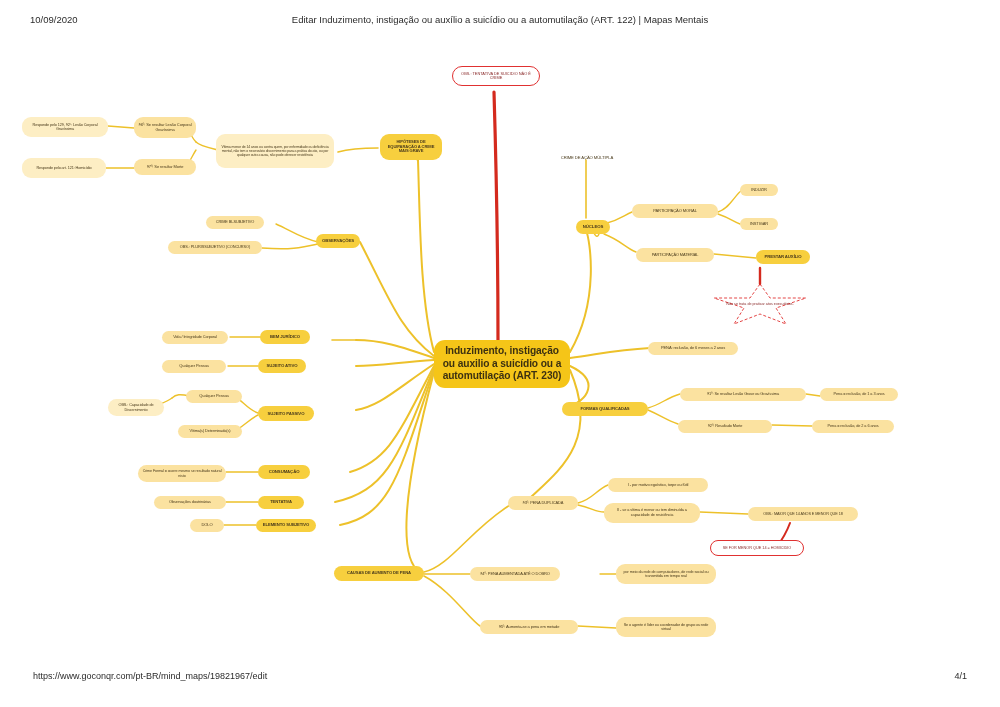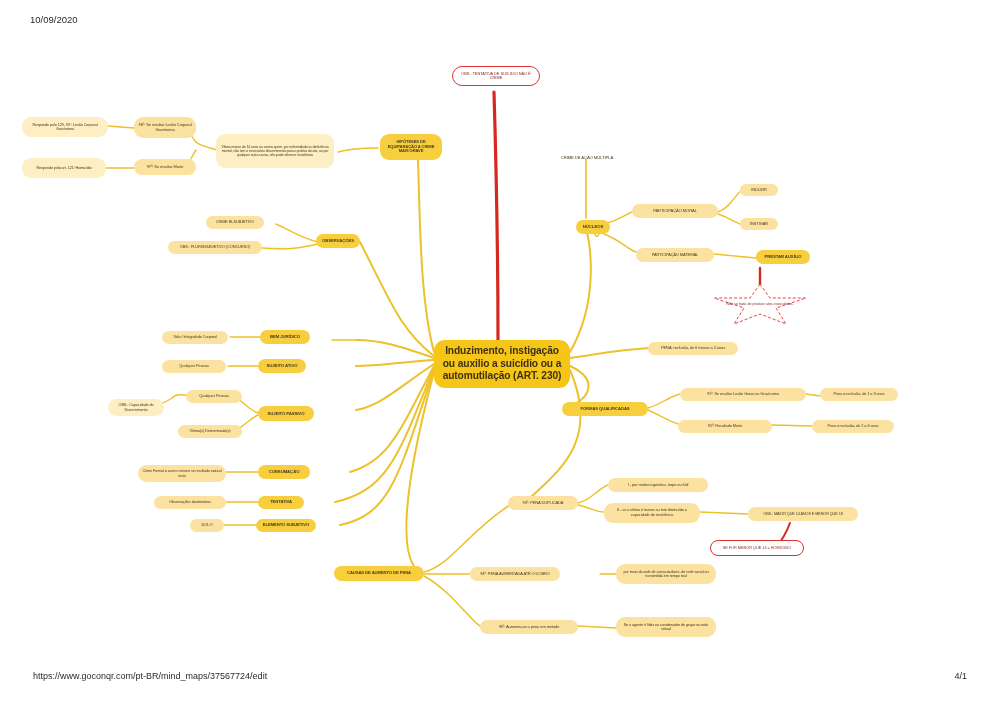"Editar Induzimento, instigação ou" span.title { html: none -> <span>Editar Induzimento, instigação ou auxílio a suicídio ou a automutilação (ART. 122) | Mapas Mentais</span> }
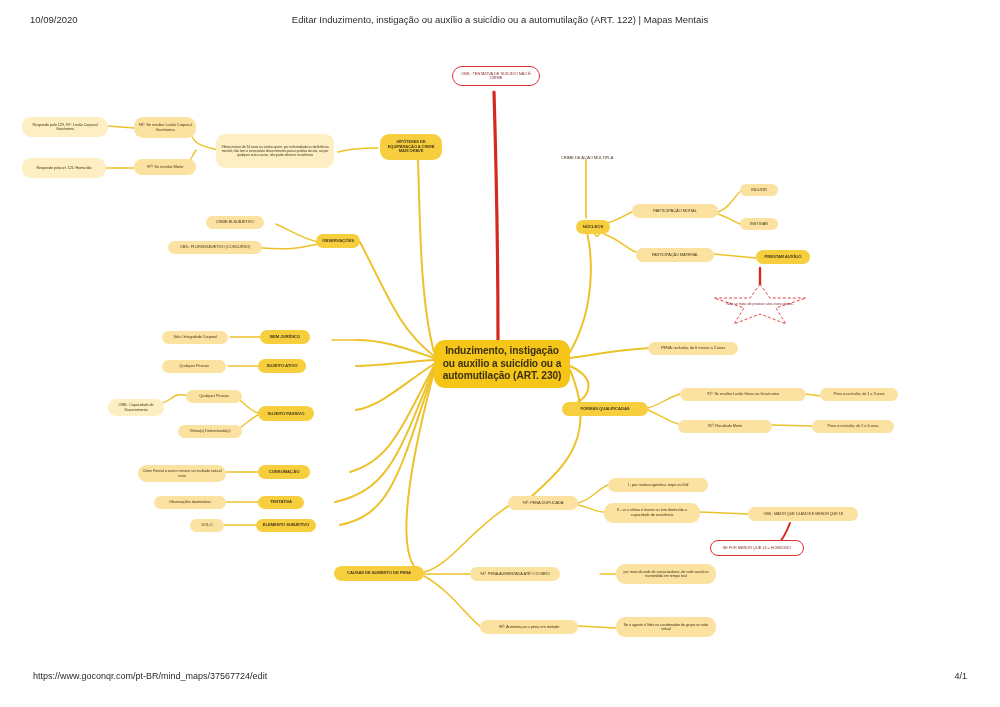"https://www.goconqr.com/pt-BR/mind_maps/" span.url { text: maps/37567724/edit -> maps/19821967/edit }
